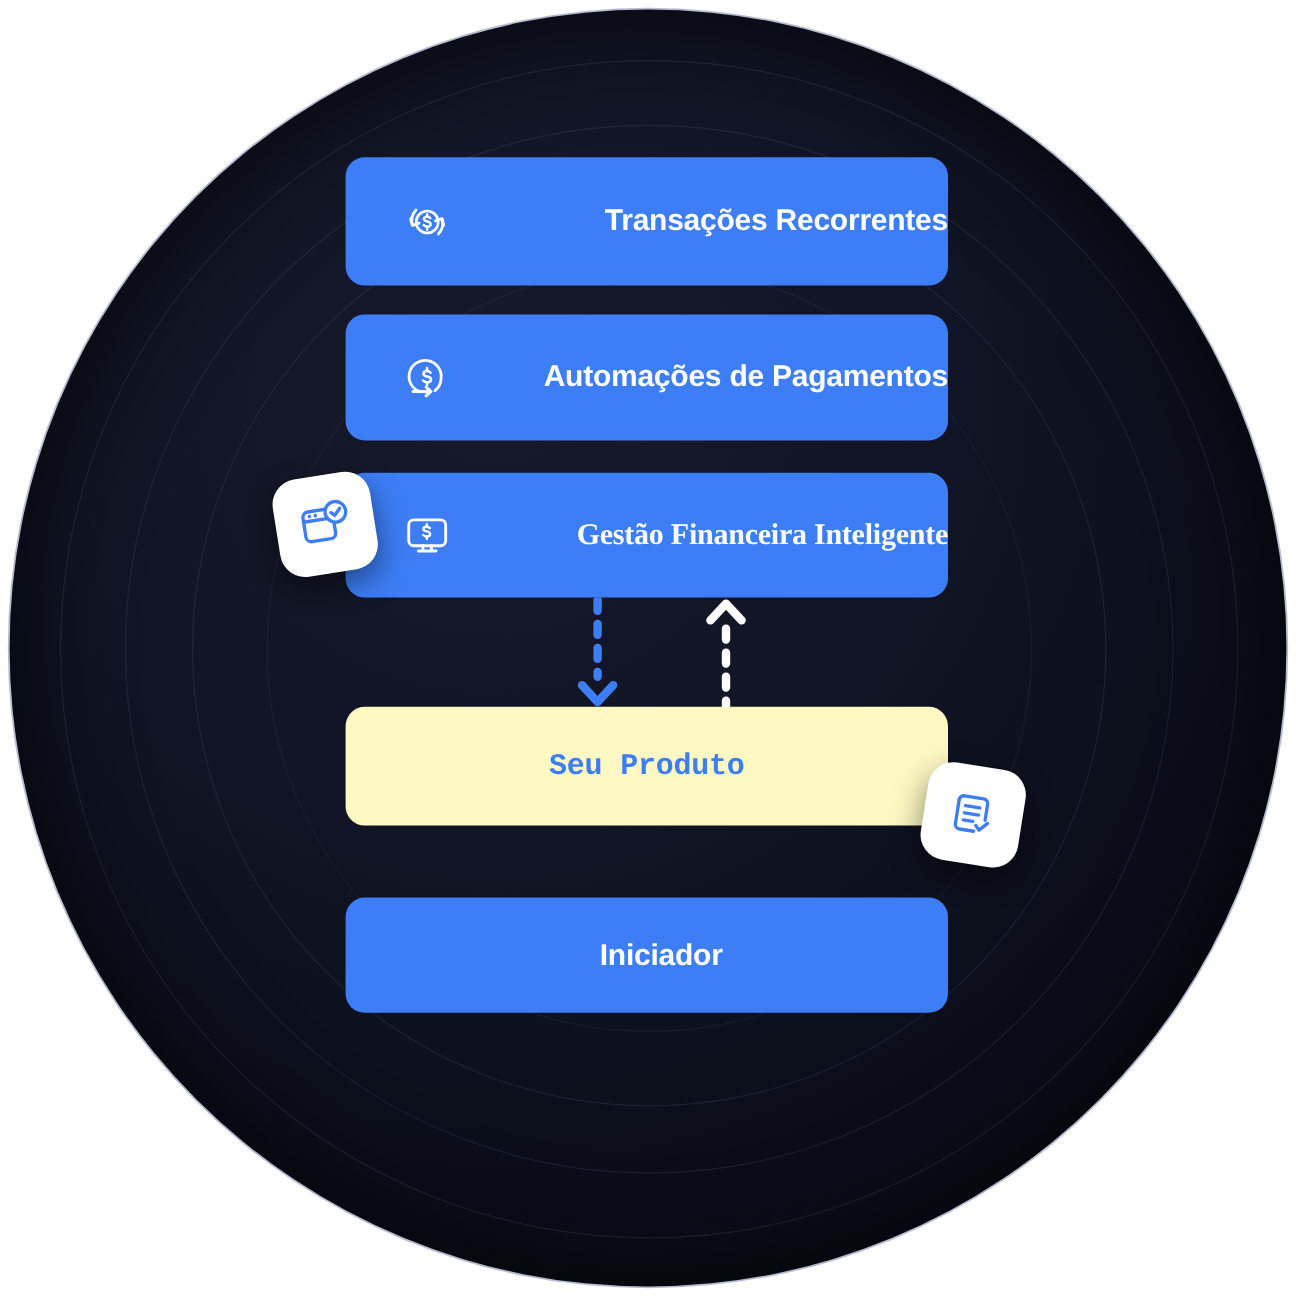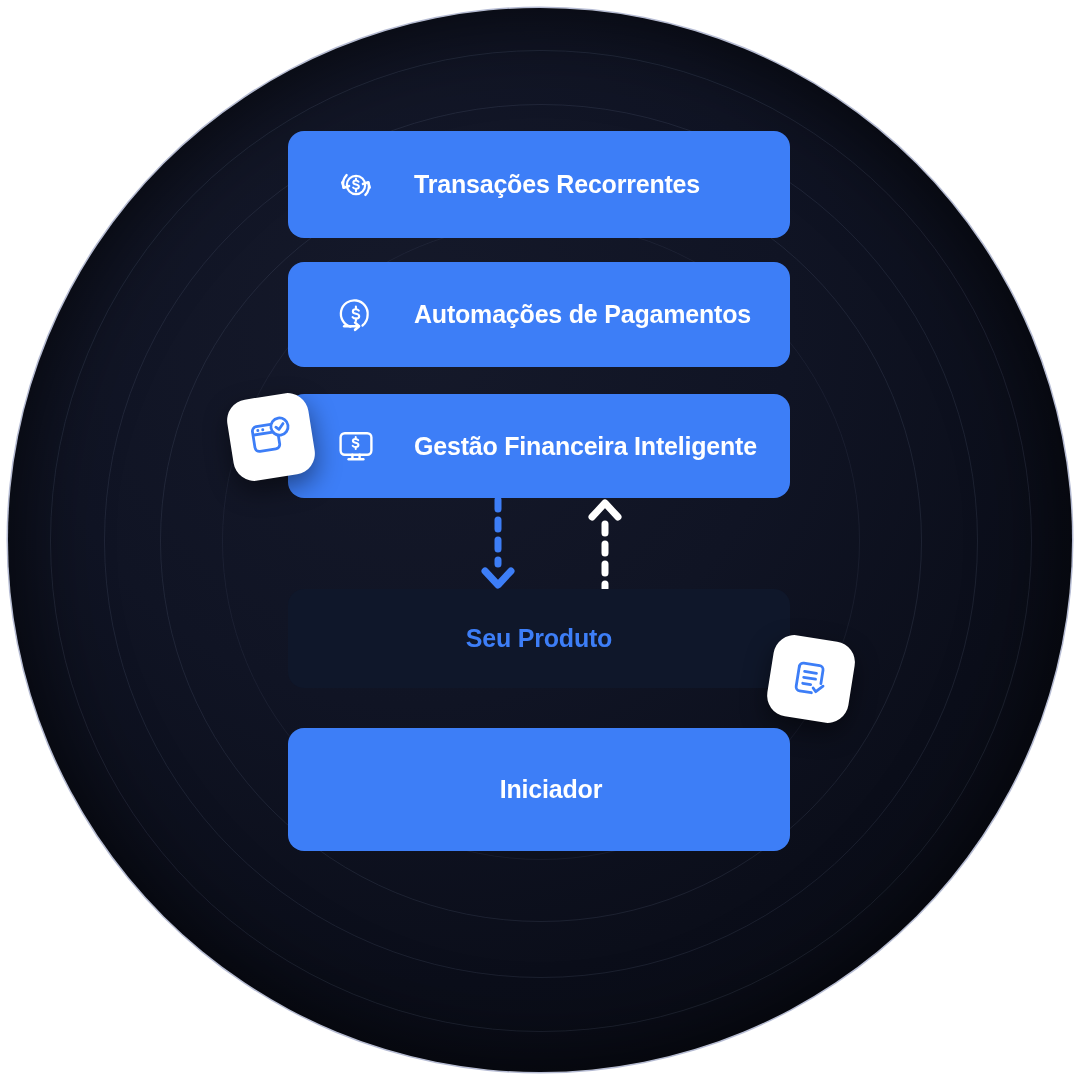"Transações Recorrentes" .card.with-icon { gap: 36px -> 24px; justify-content: none -> space-between }
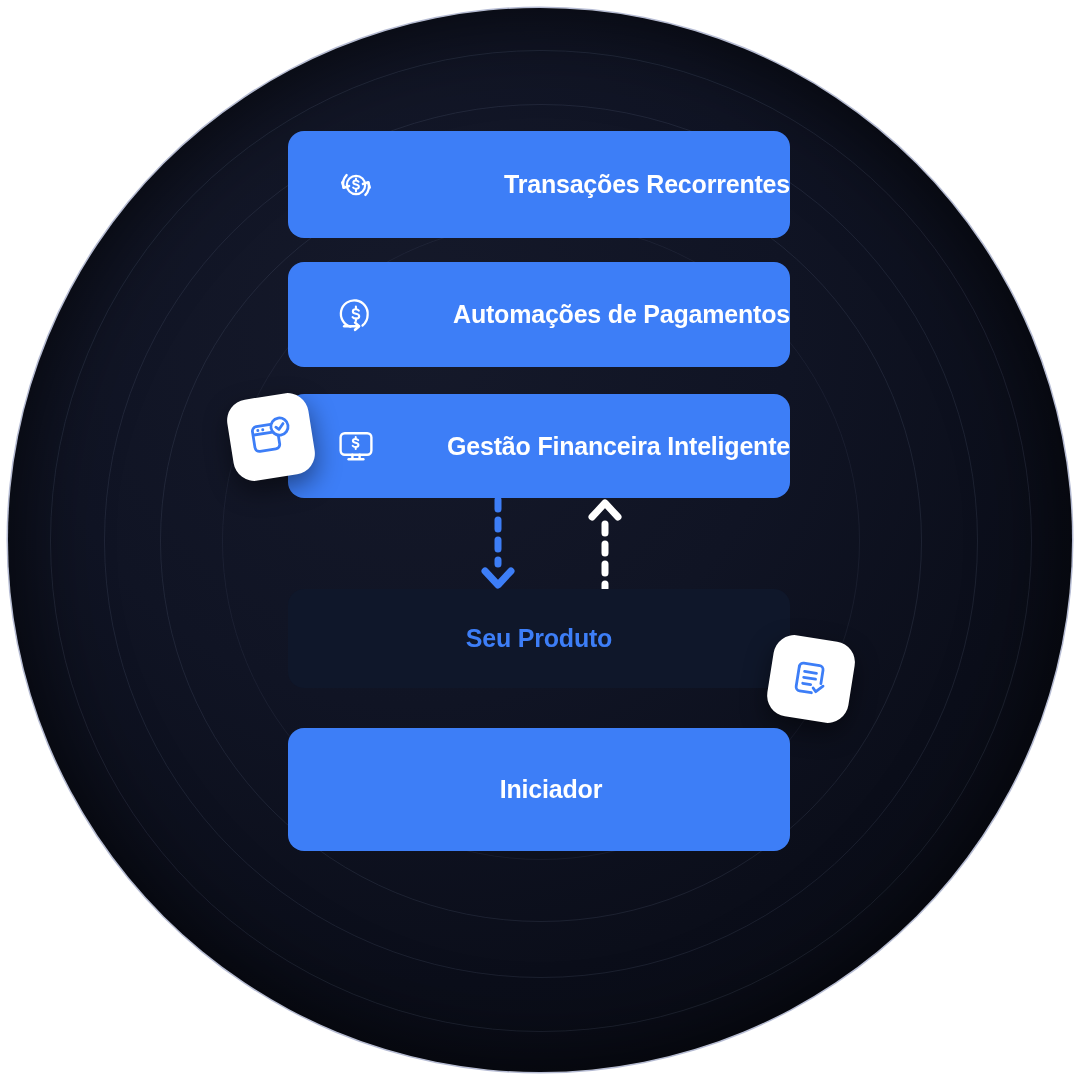"Gestão Financeira Inteligente" .c3 { font-family: none -> Liberation Serif, serif }
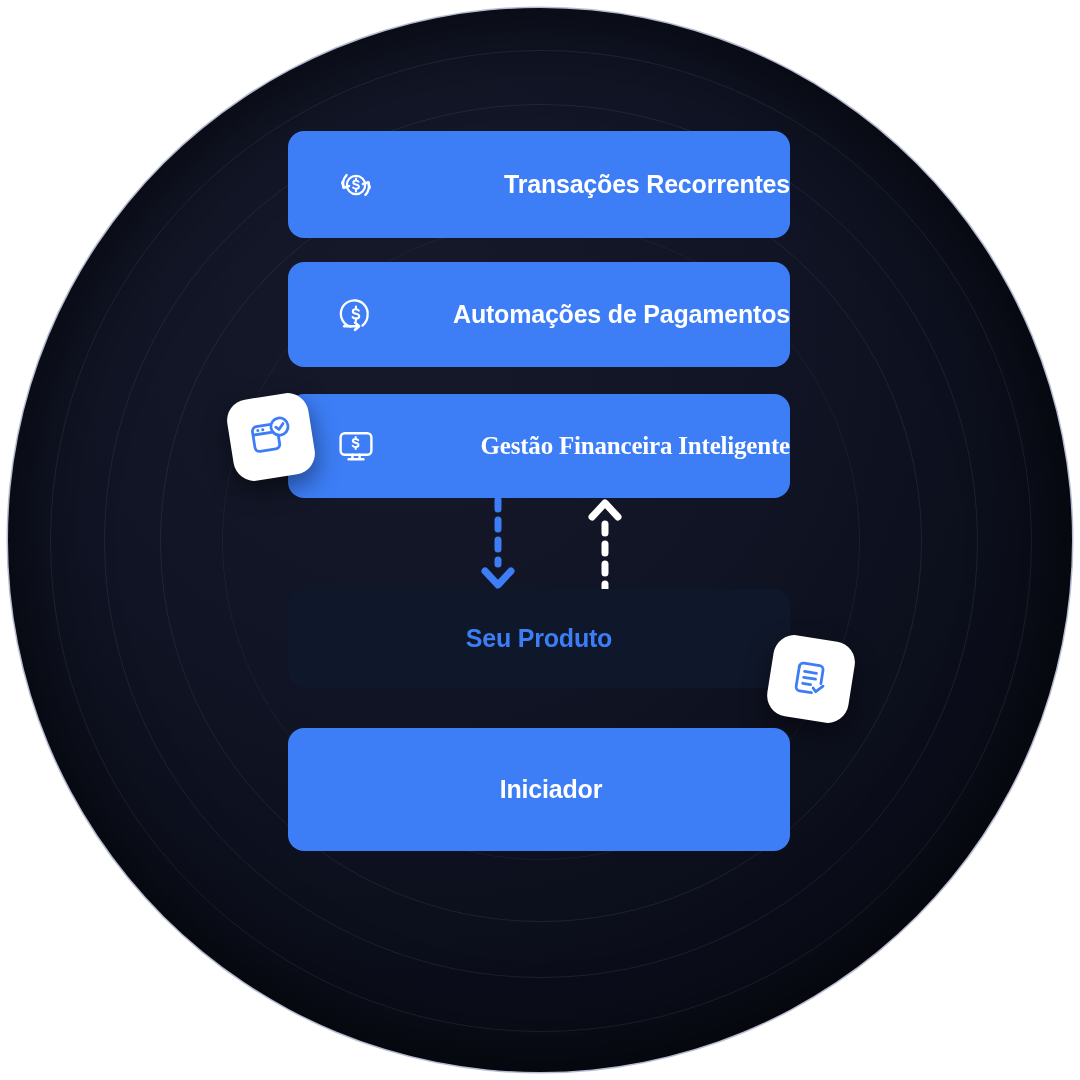"Seu Produto" .card.white { background: #0f172a -> #fef9c3; font-family: none -> Liberation Mono, monospace }
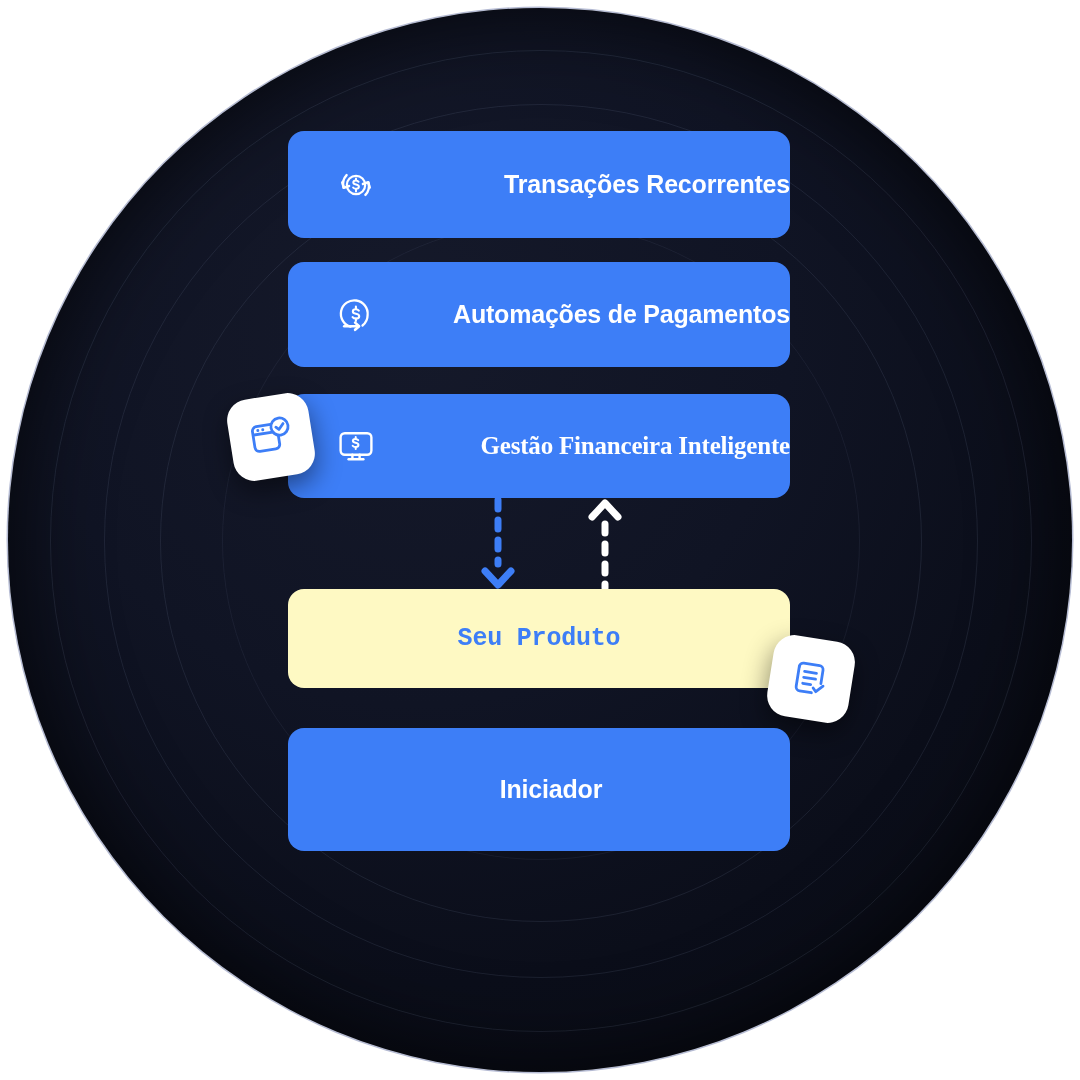"Iniciador" .c5 { height: 123px -> 96px; top: 728px -> 748px }
